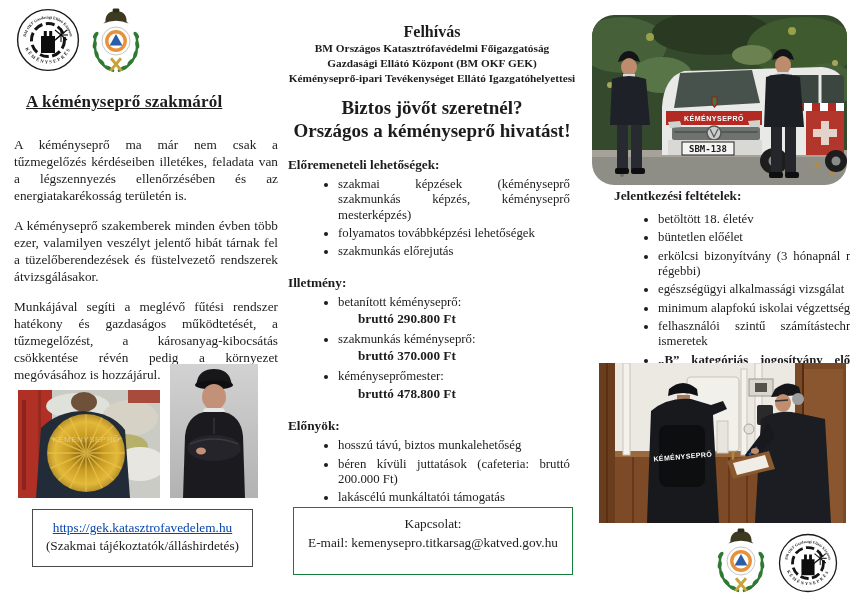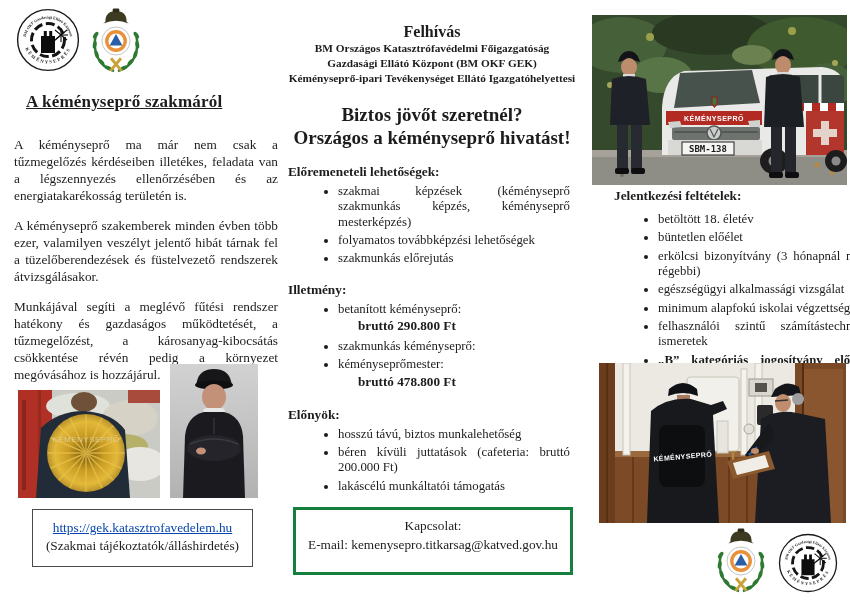"Biztos jövőt szeretnél?" .slogan.first { margin-top: 17px -> 10px }
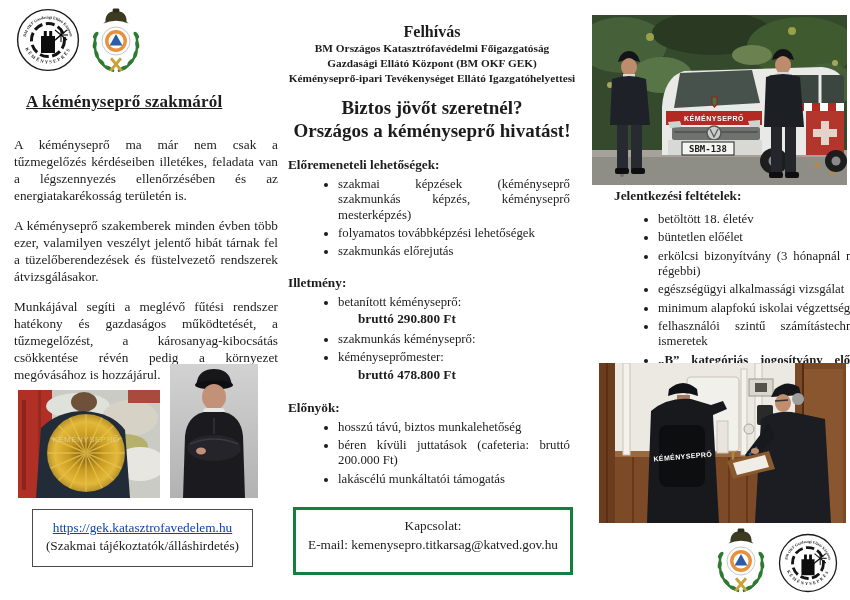"SBM-138" .photo-van { border-radius: none -> 22px }
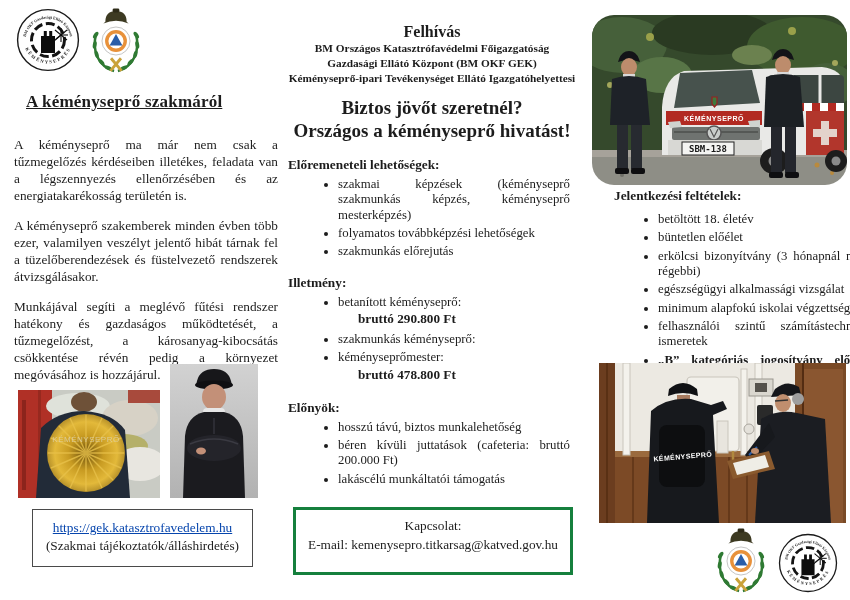"bruttó 370.000 Ft" div.salary-amount { html: none -> <div>bruttó 370.000 Ft</div> }
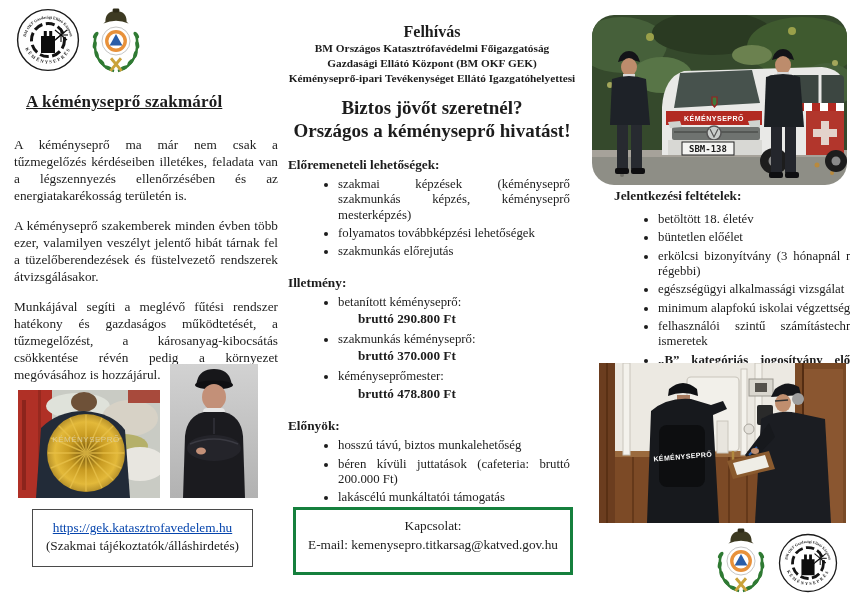"Kapcsolat:" .contact-box { border: 3px solid #15803d -> 1px solid #15803d }
